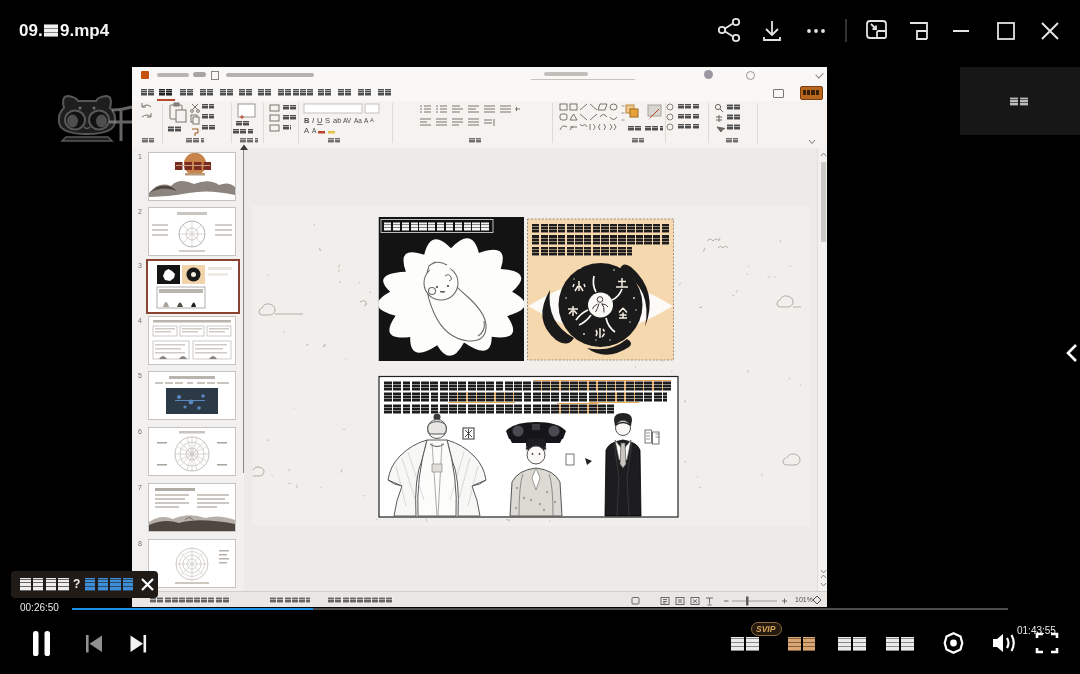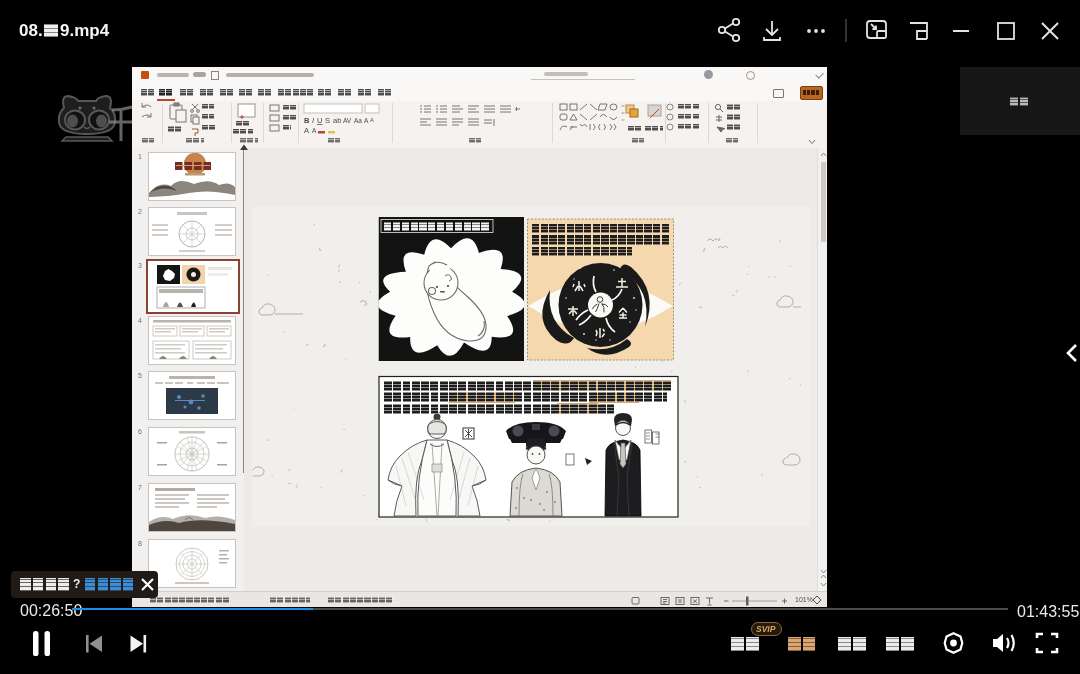"08." div.abs { text: 08 -> 09 }
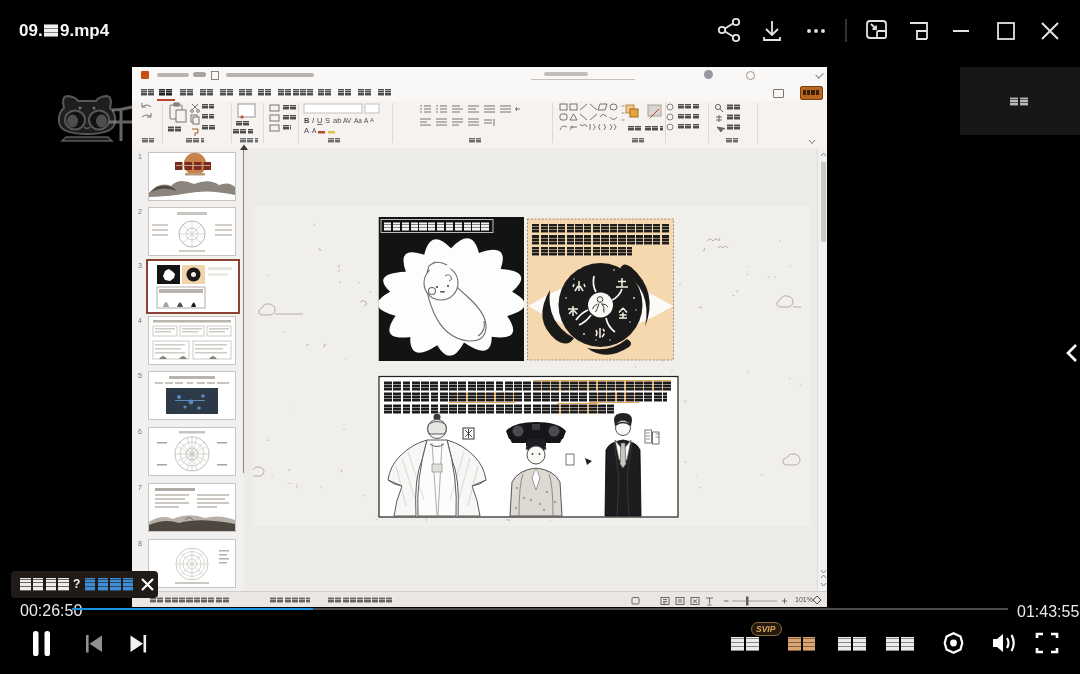"00:26:50" .time { font-size: 16px -> 10px }
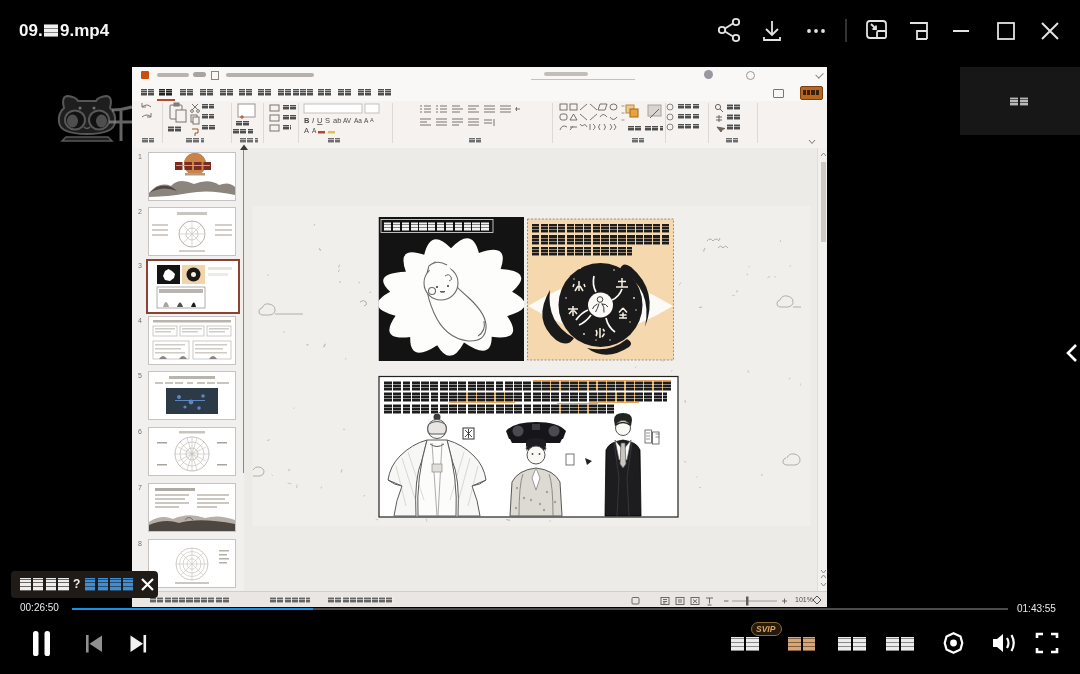"01:43:55" div.abs { top: 603px -> 625px }
